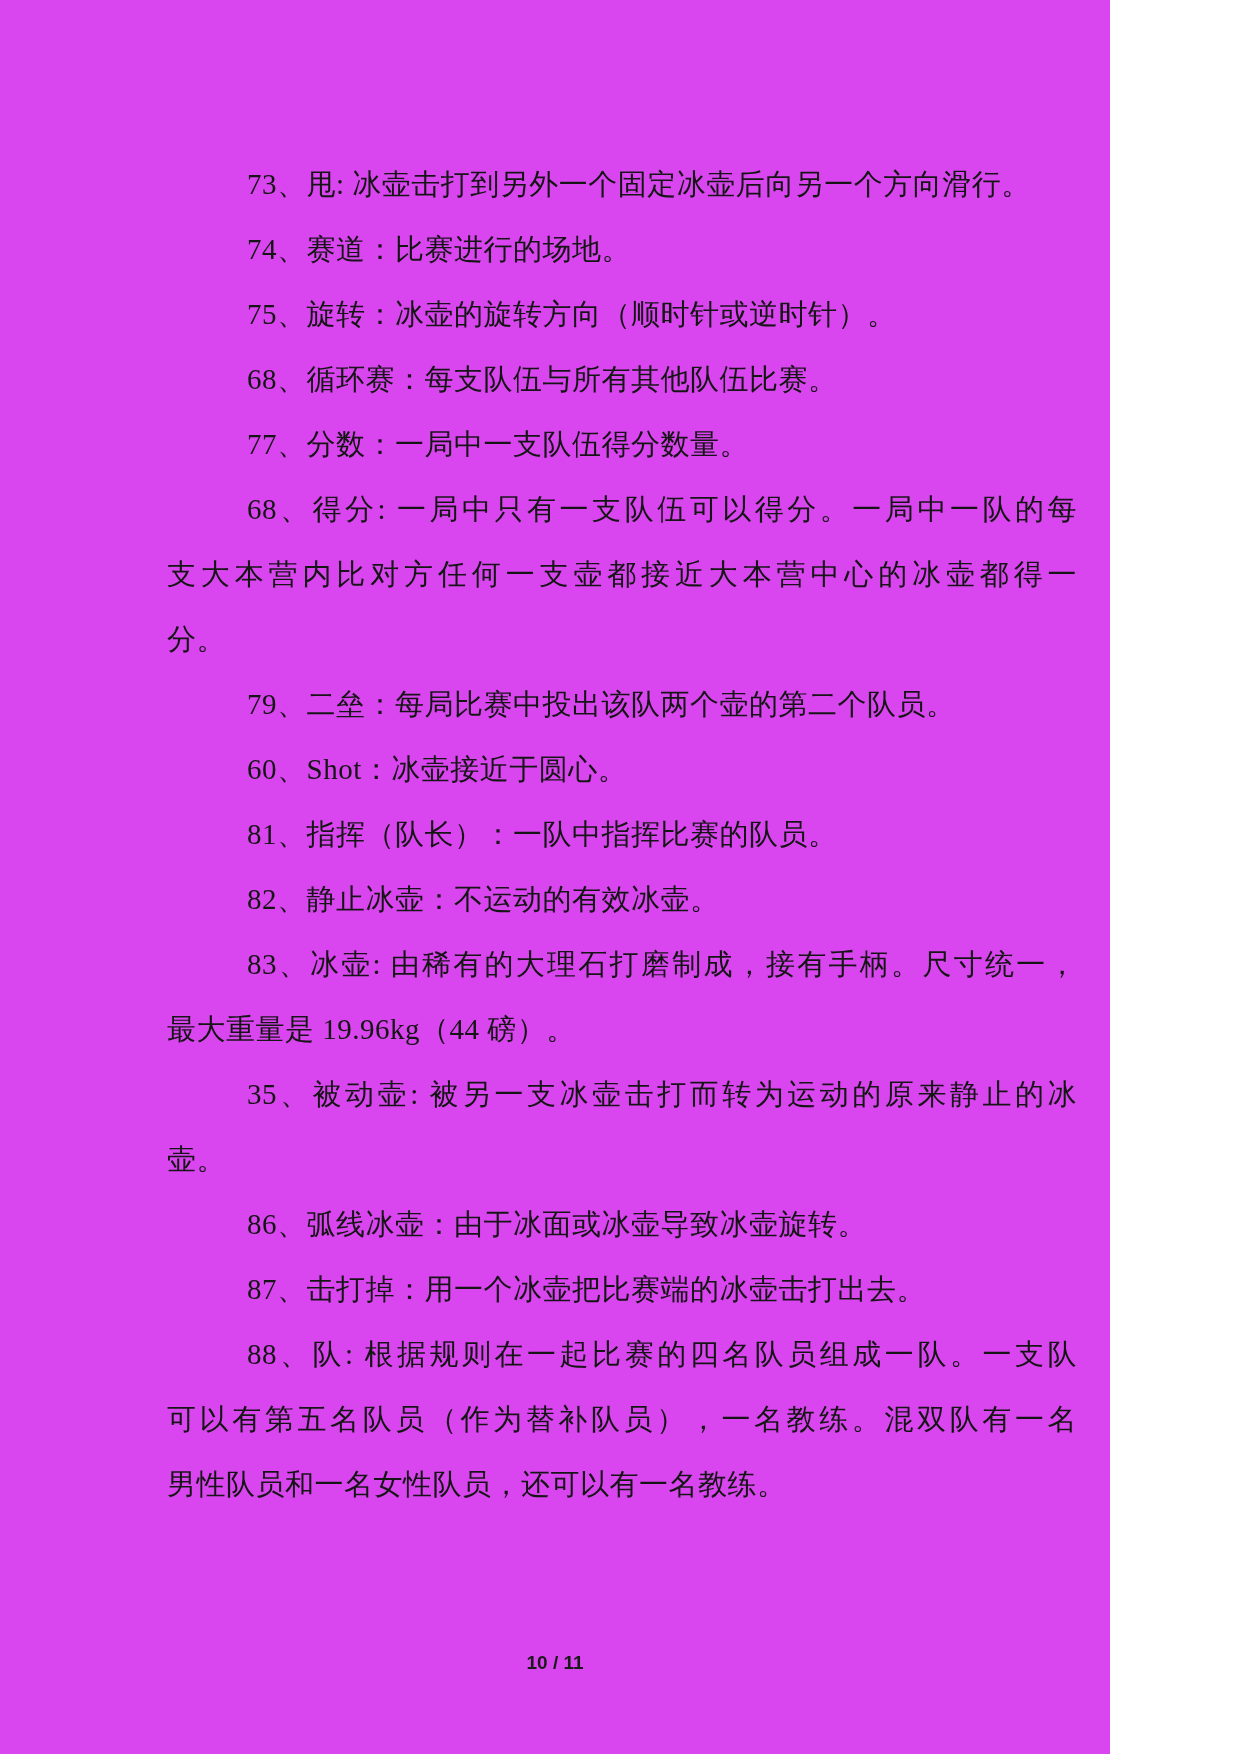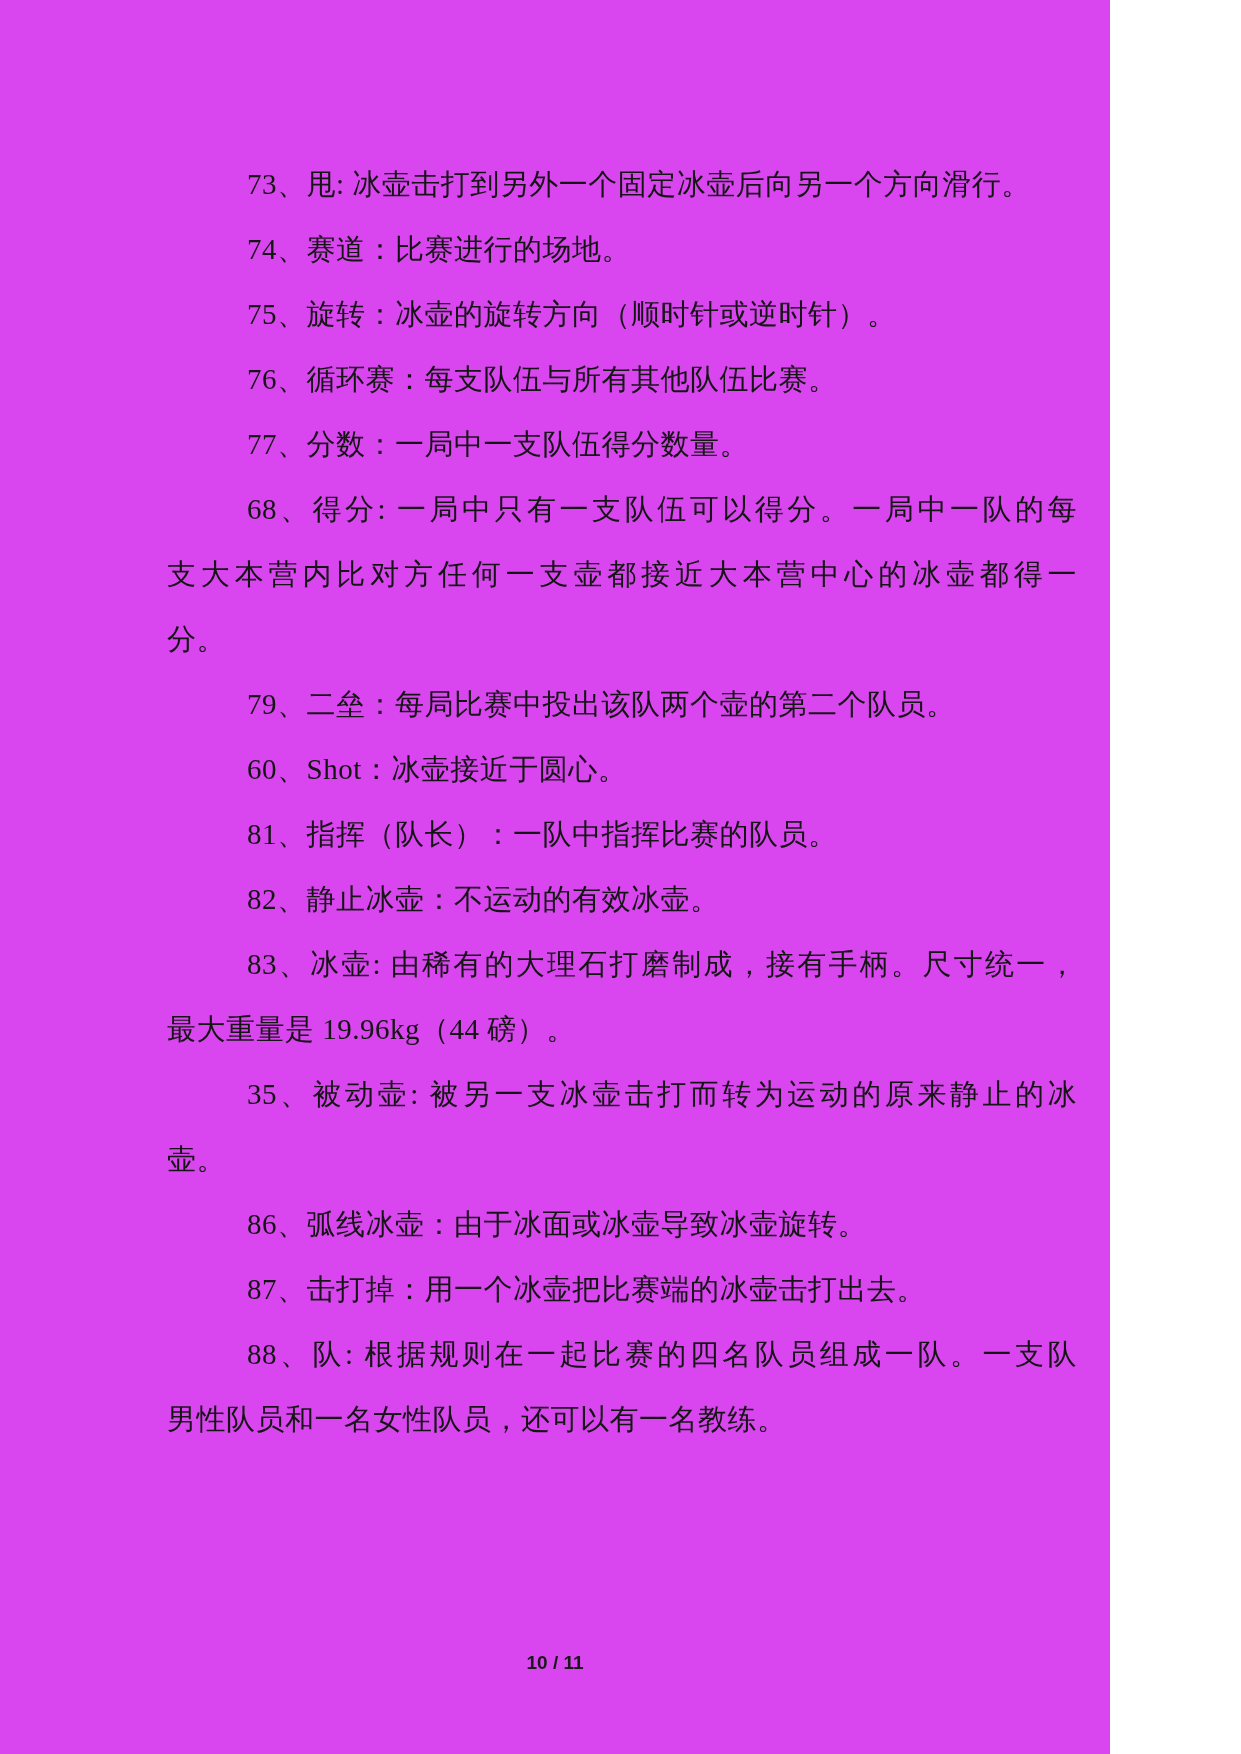"76、循环赛：每支队伍与所有其他队伍比赛。" div.line { text: 76 -> 68 }
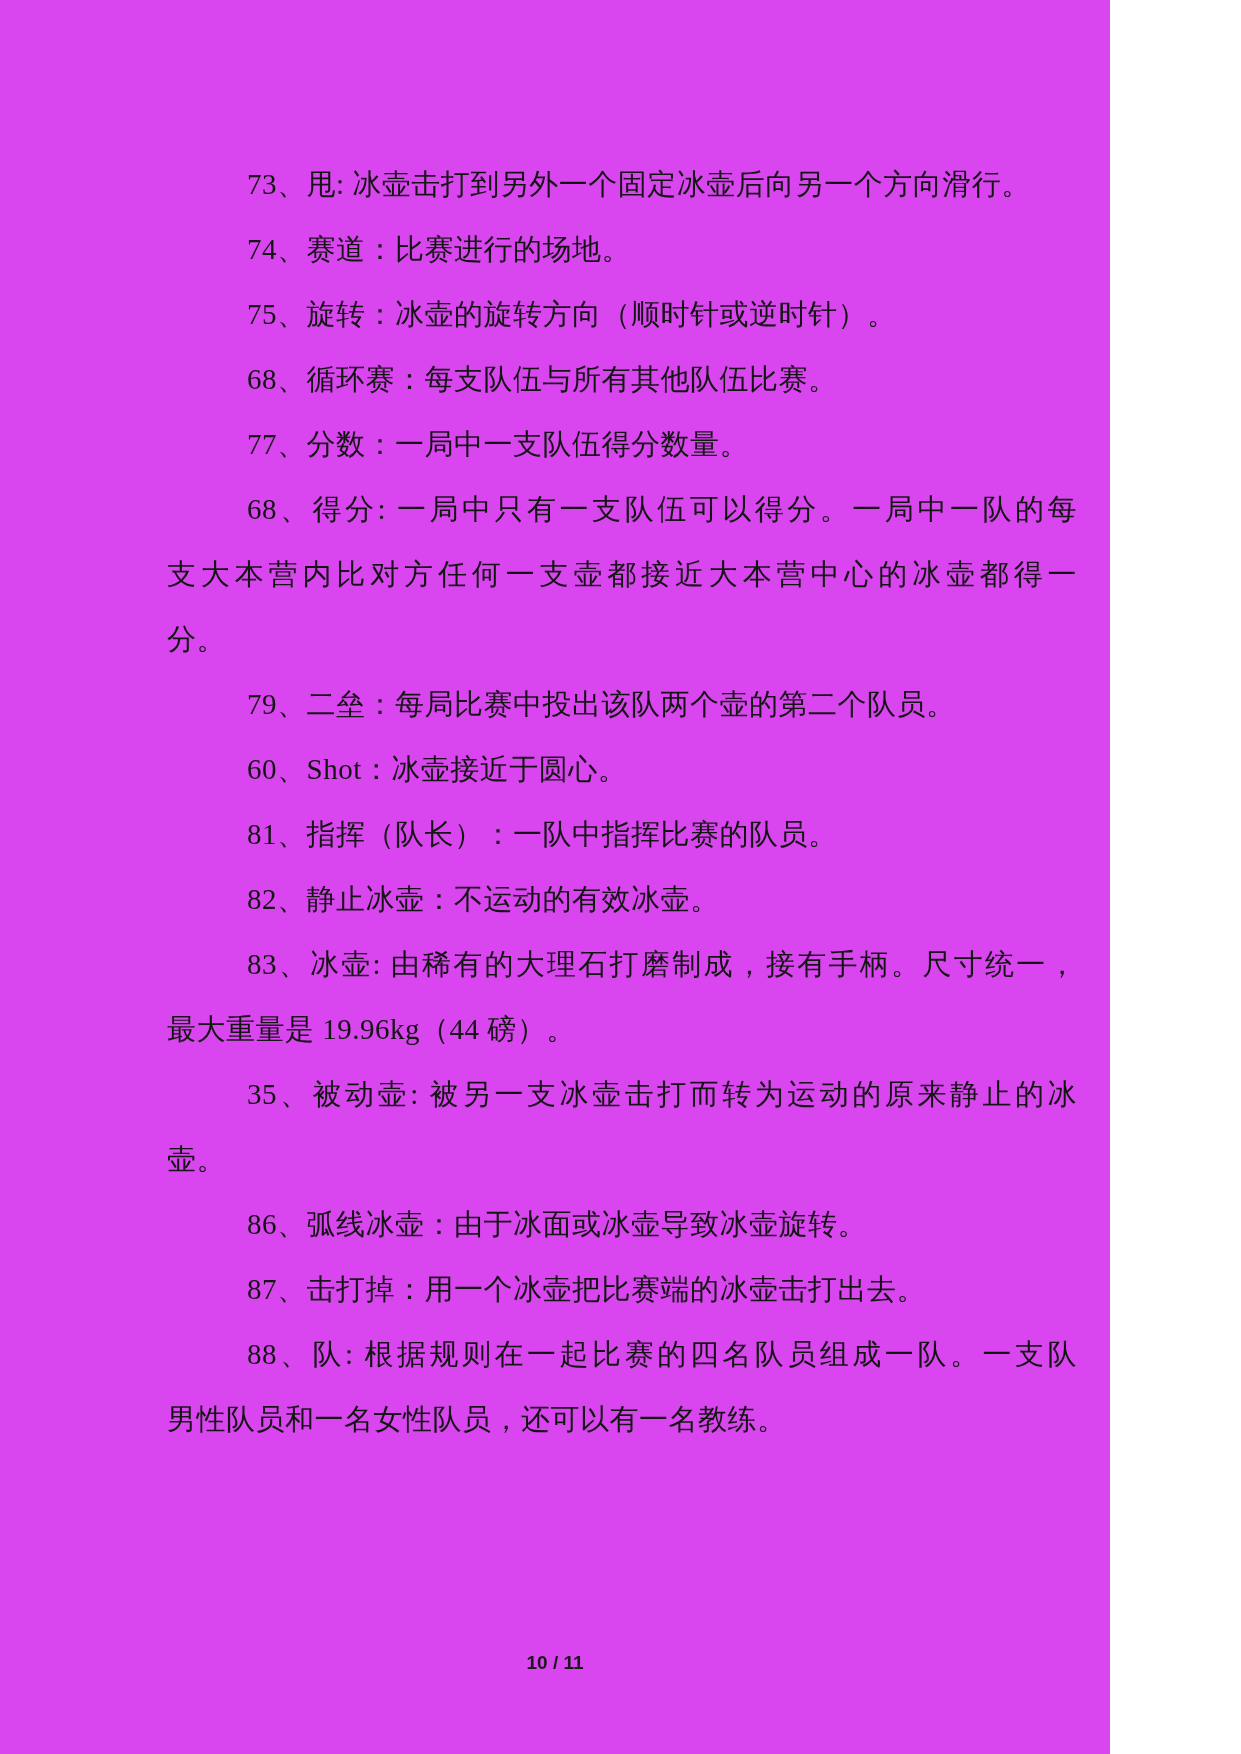"可以有第五名队员（作为替补队员），一名教练。混双队有一名" div.line { html: none -> <div>可以有第五名队员（作为替补队员），一名教练。混双队有一名</div> }
